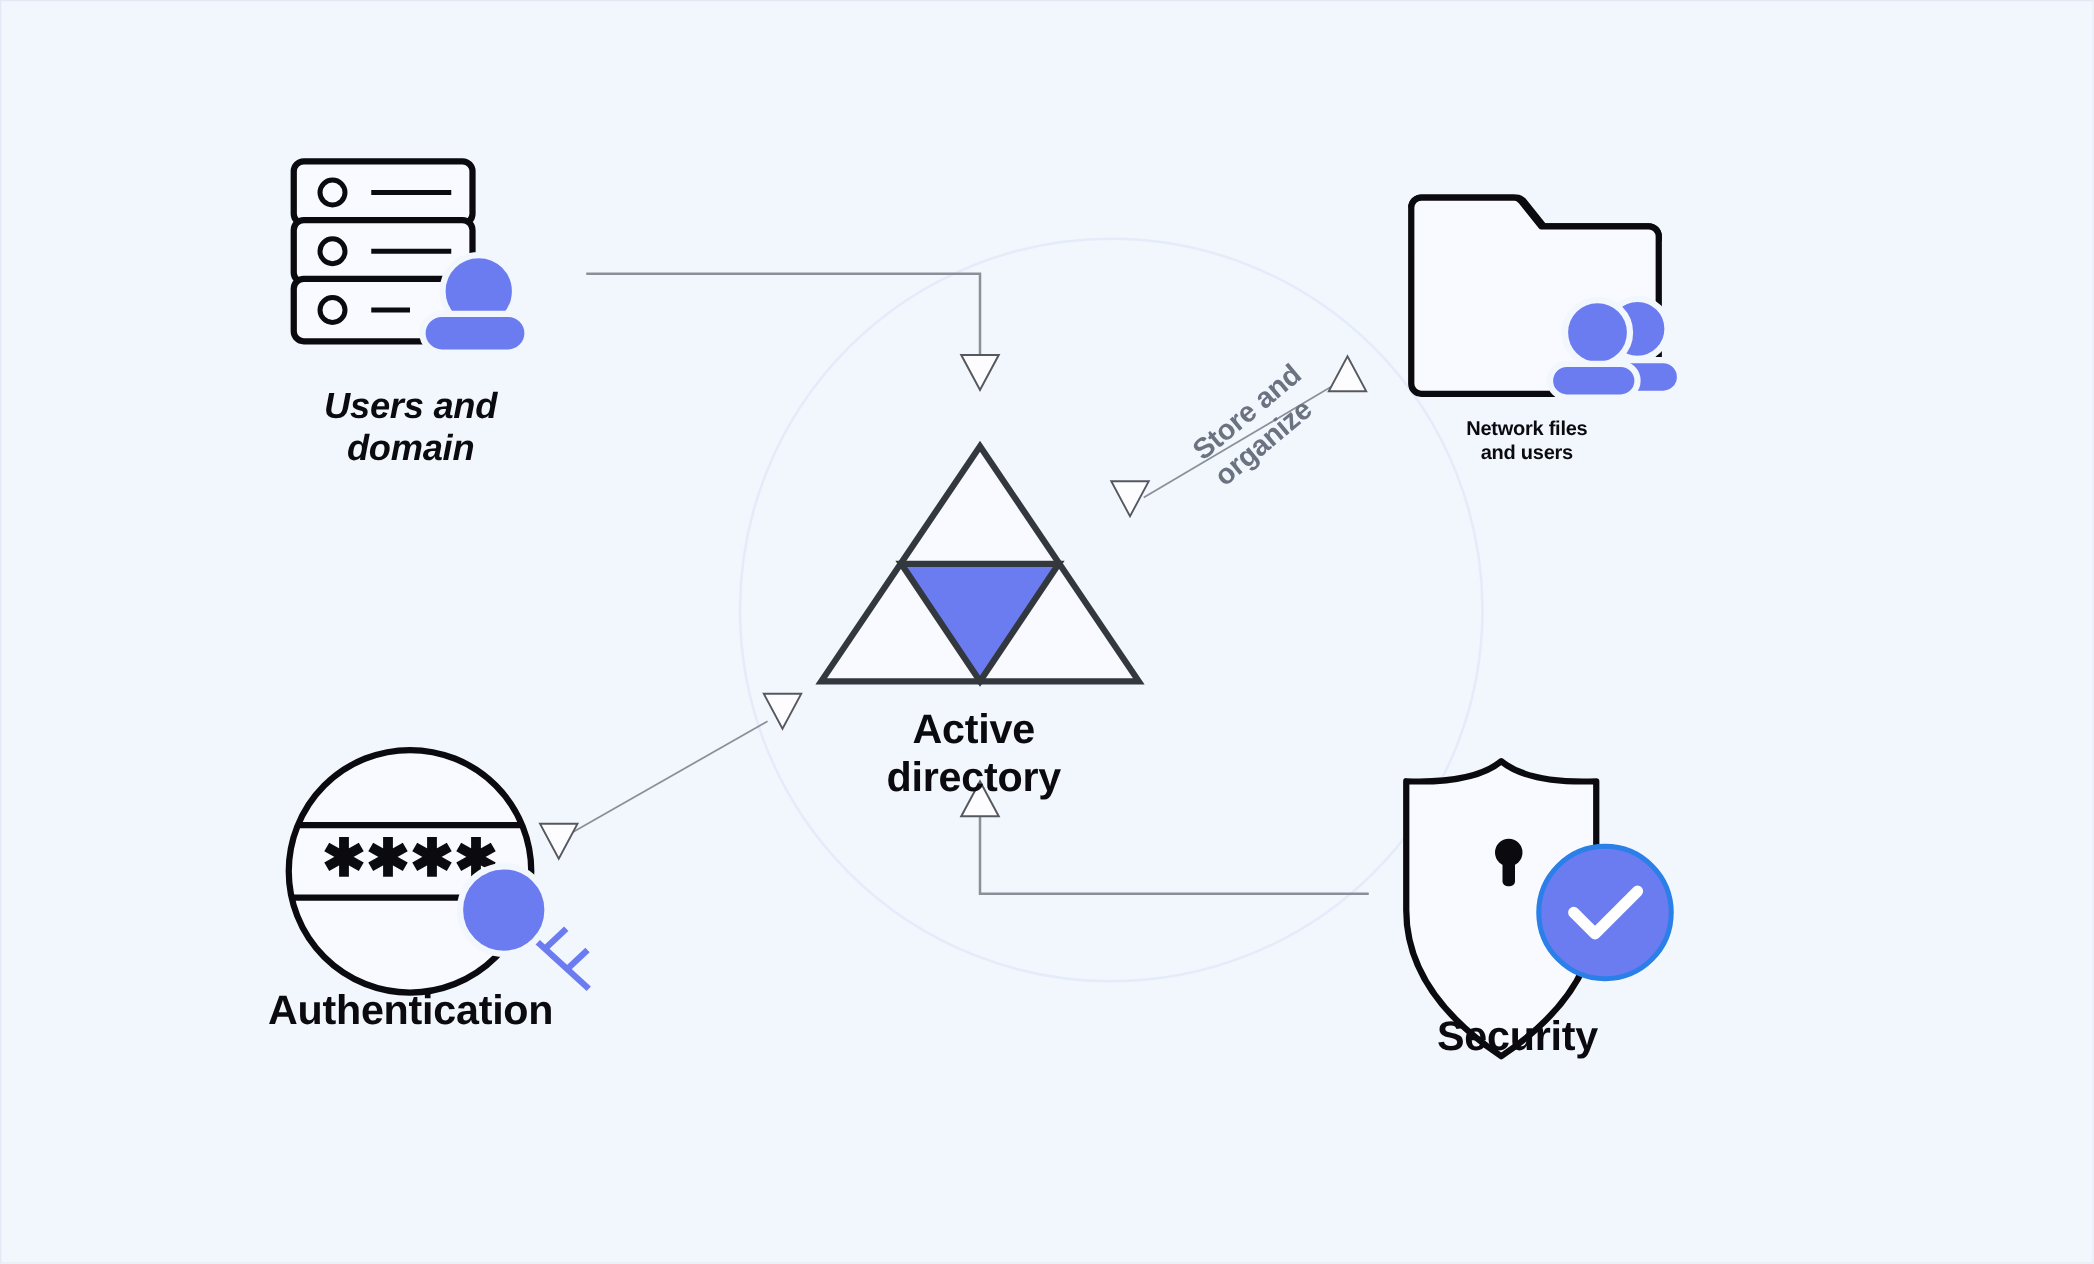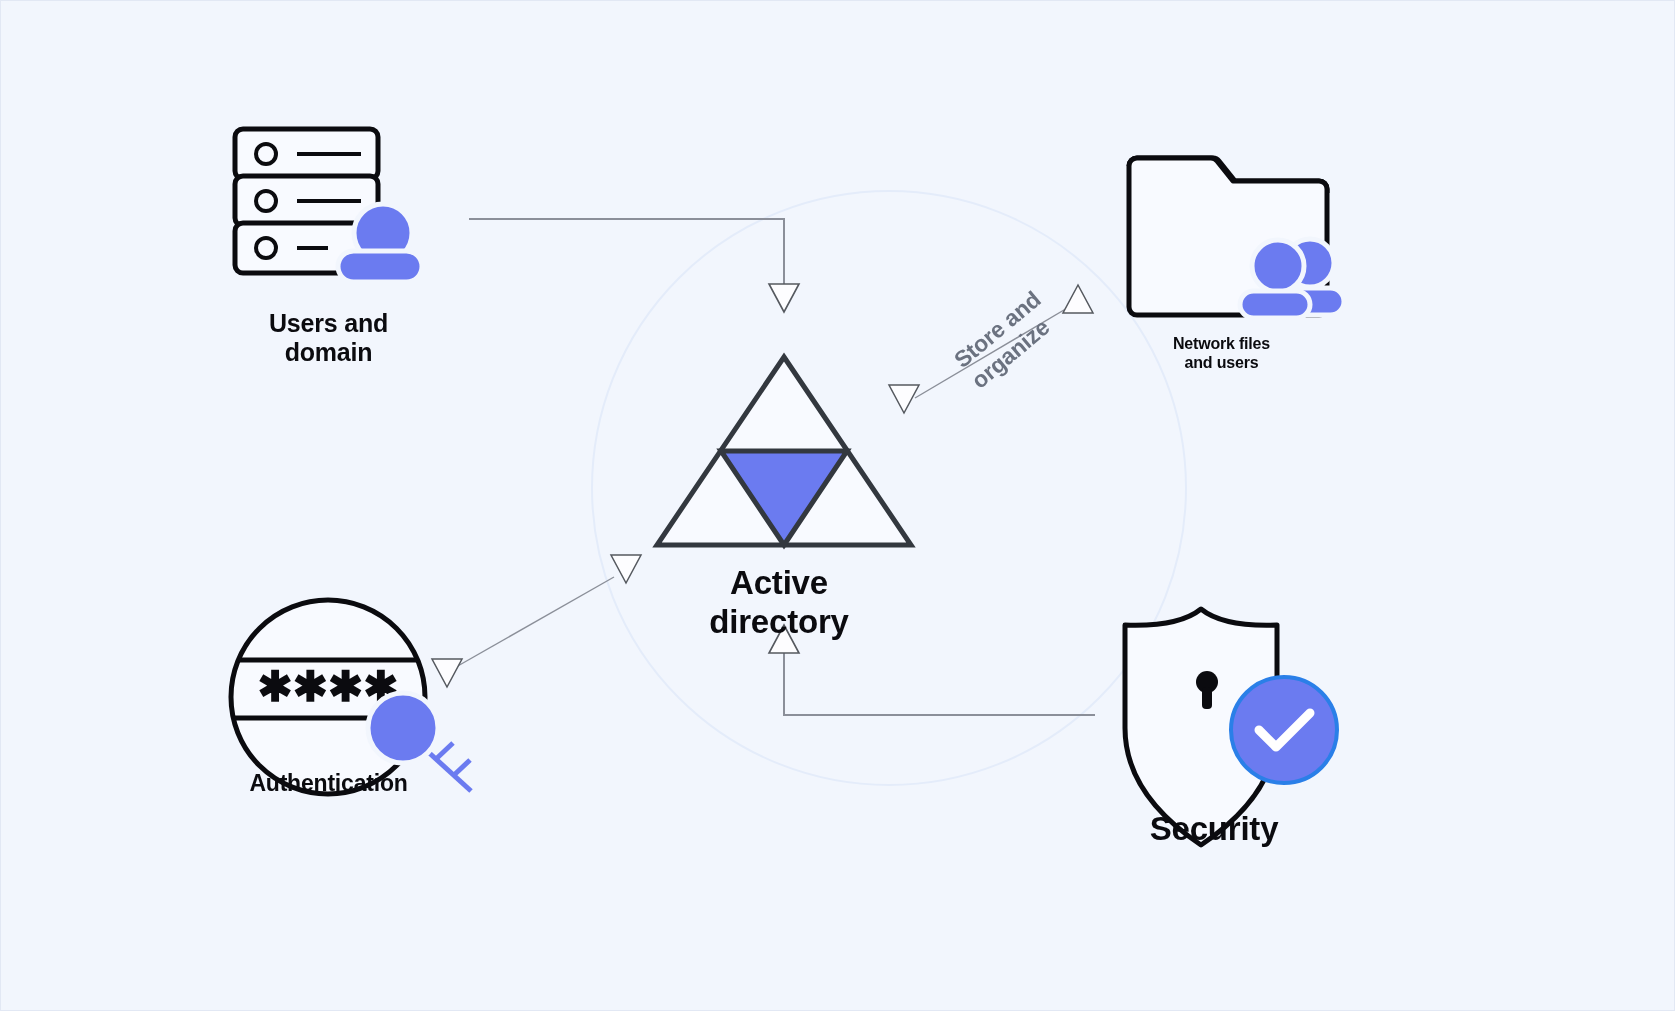"Users and" #label-users-domain { font-size: 25px -> 29px; font-style: none -> italic }
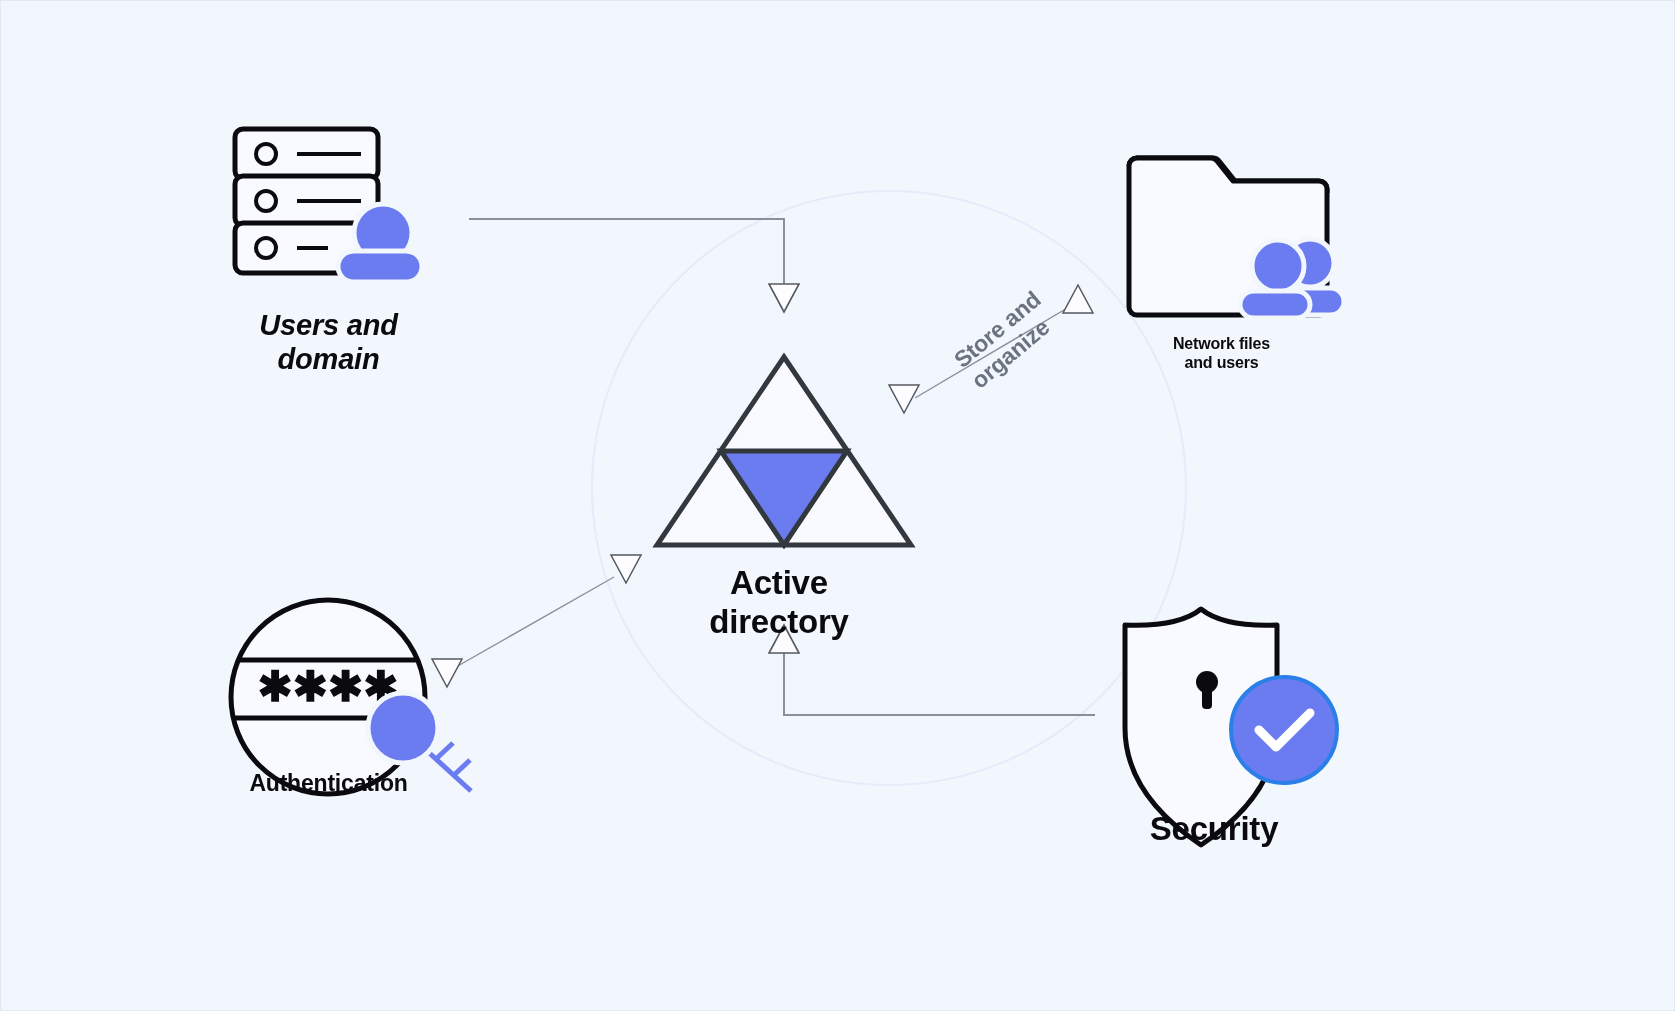"Authentication" #label-authentication { font-size: 23px -> 33px; top: 769px -> 788px }
